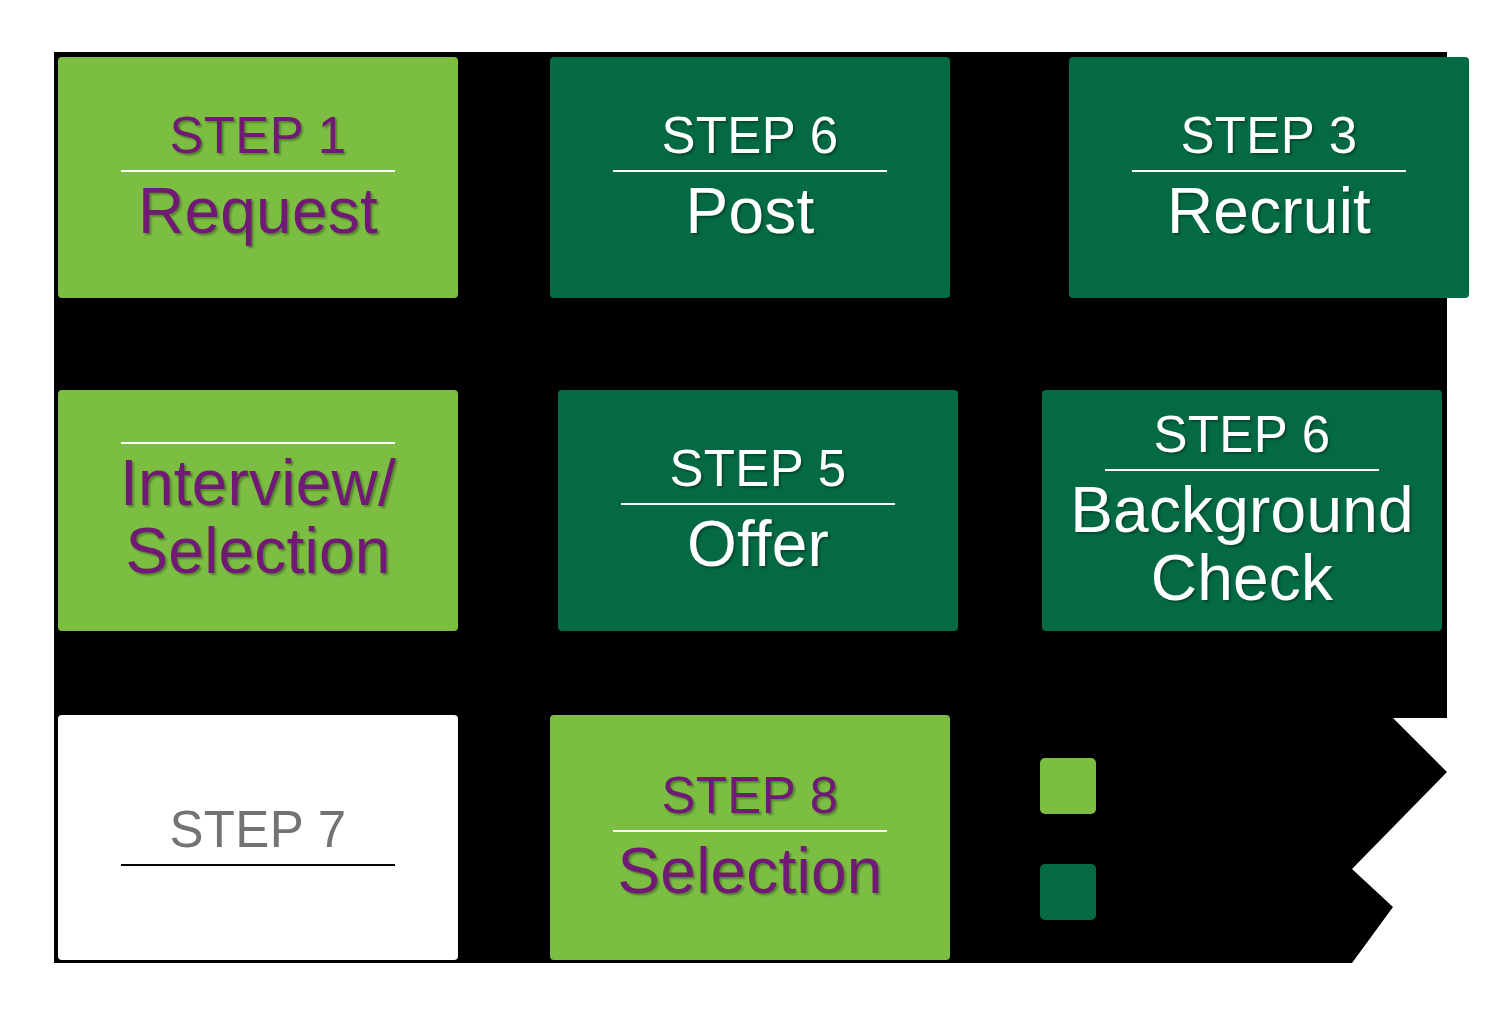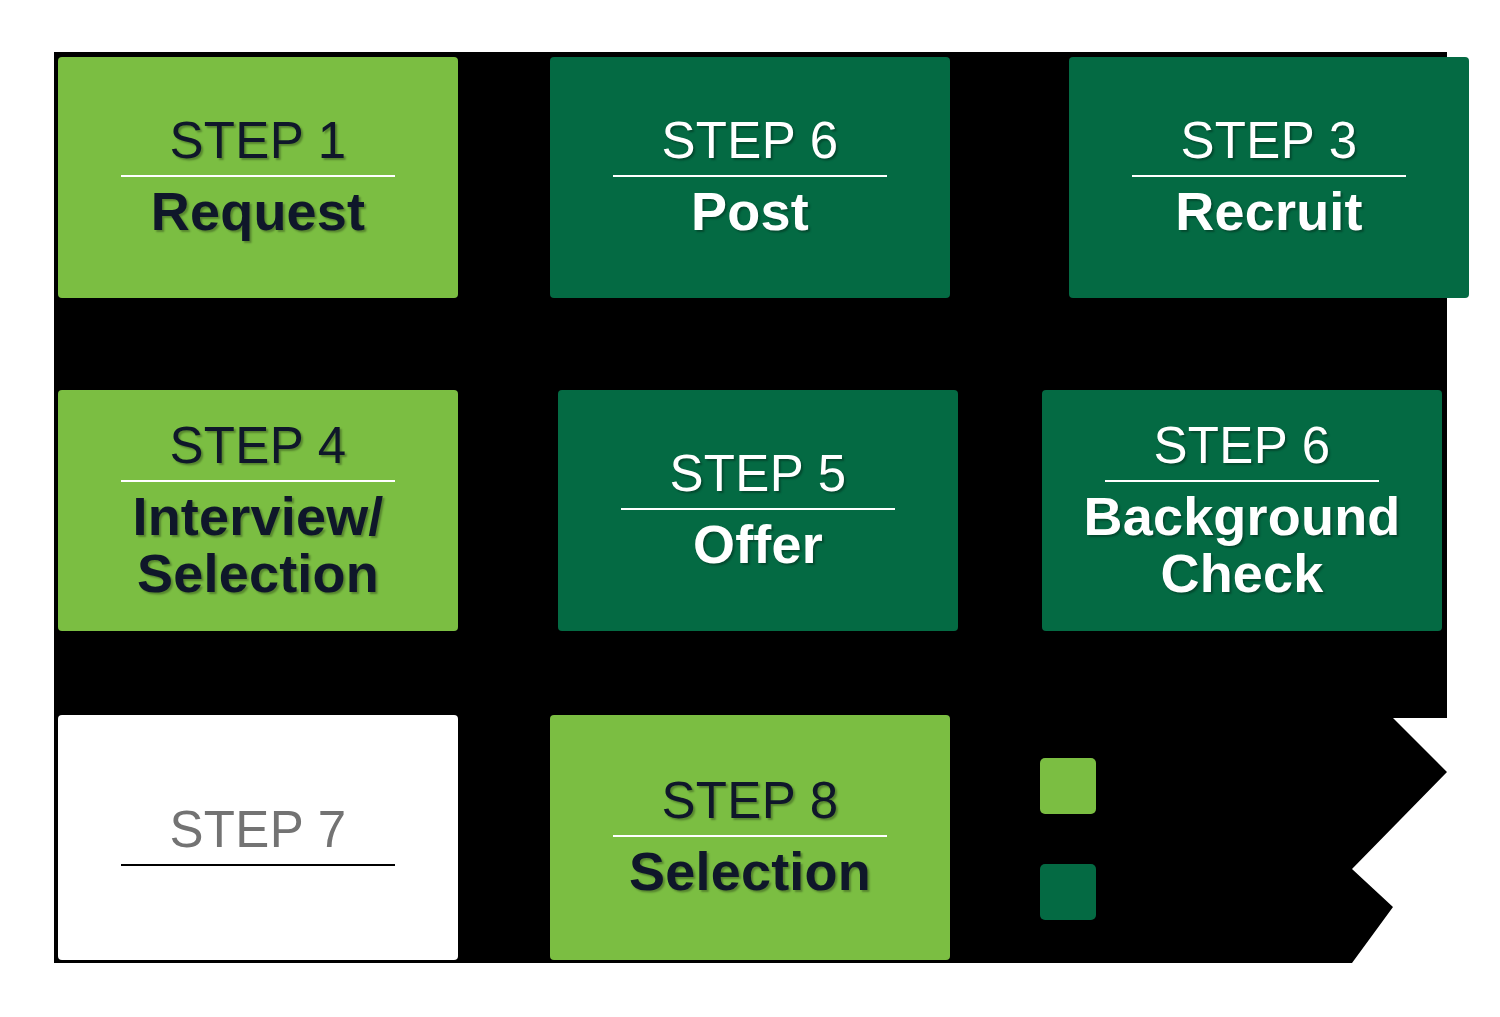"STEP 1" .theme-light { color: #0f172a -> #701a75 }
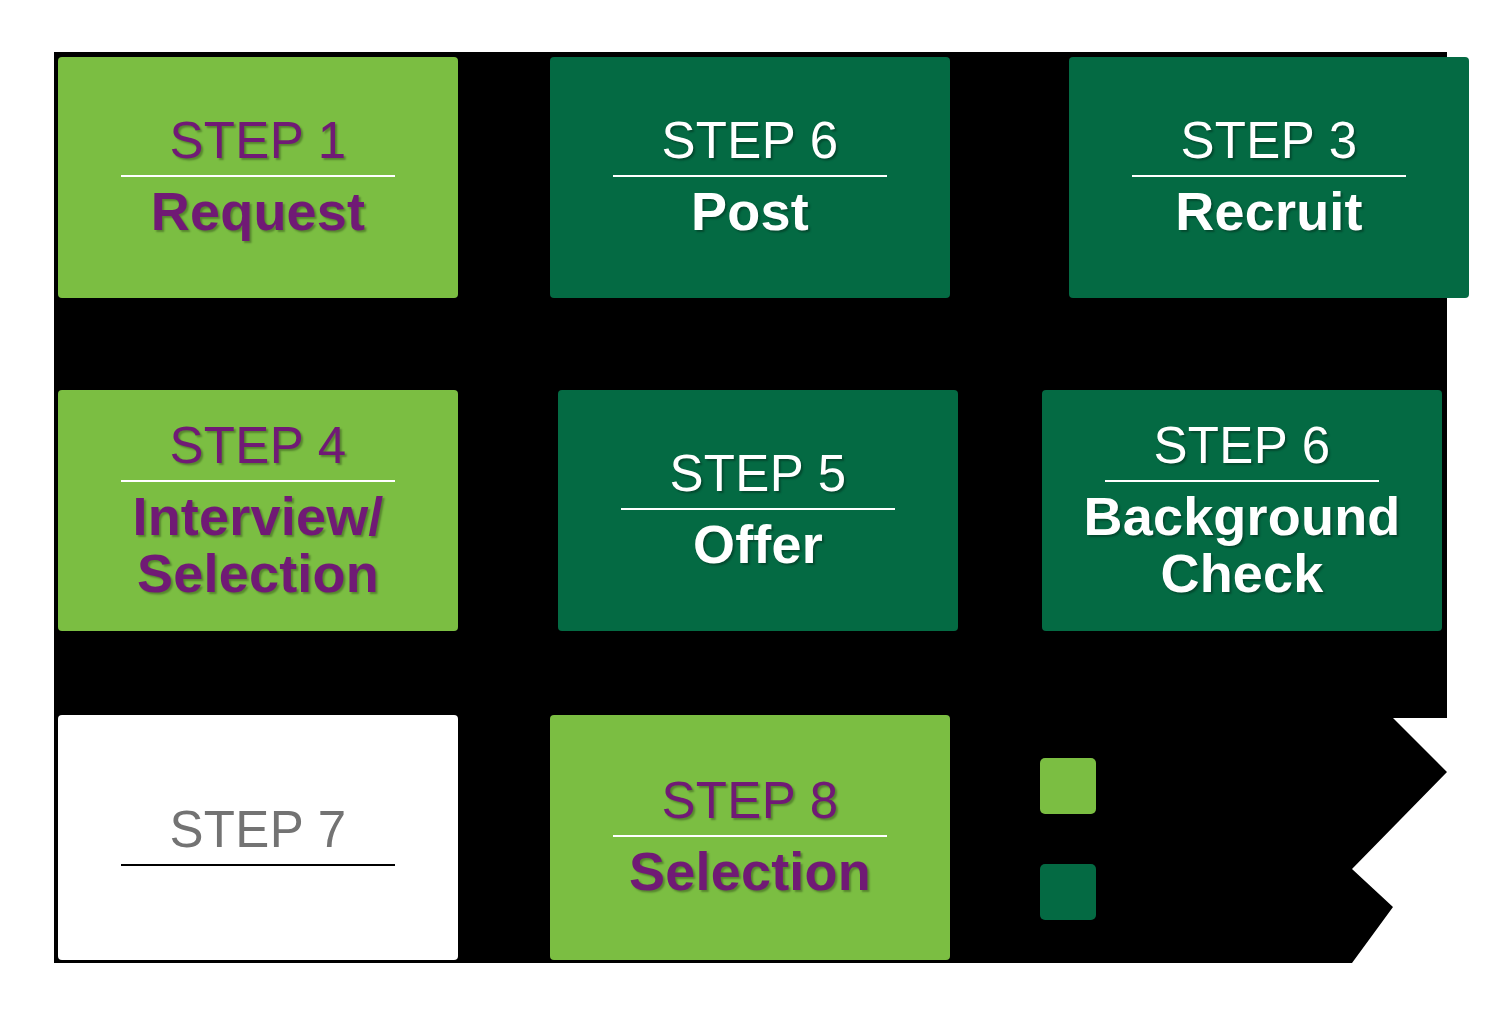"Request" .step-box .step-name { font-size: 54px -> 64px; font-weight: 700 -> 400 }
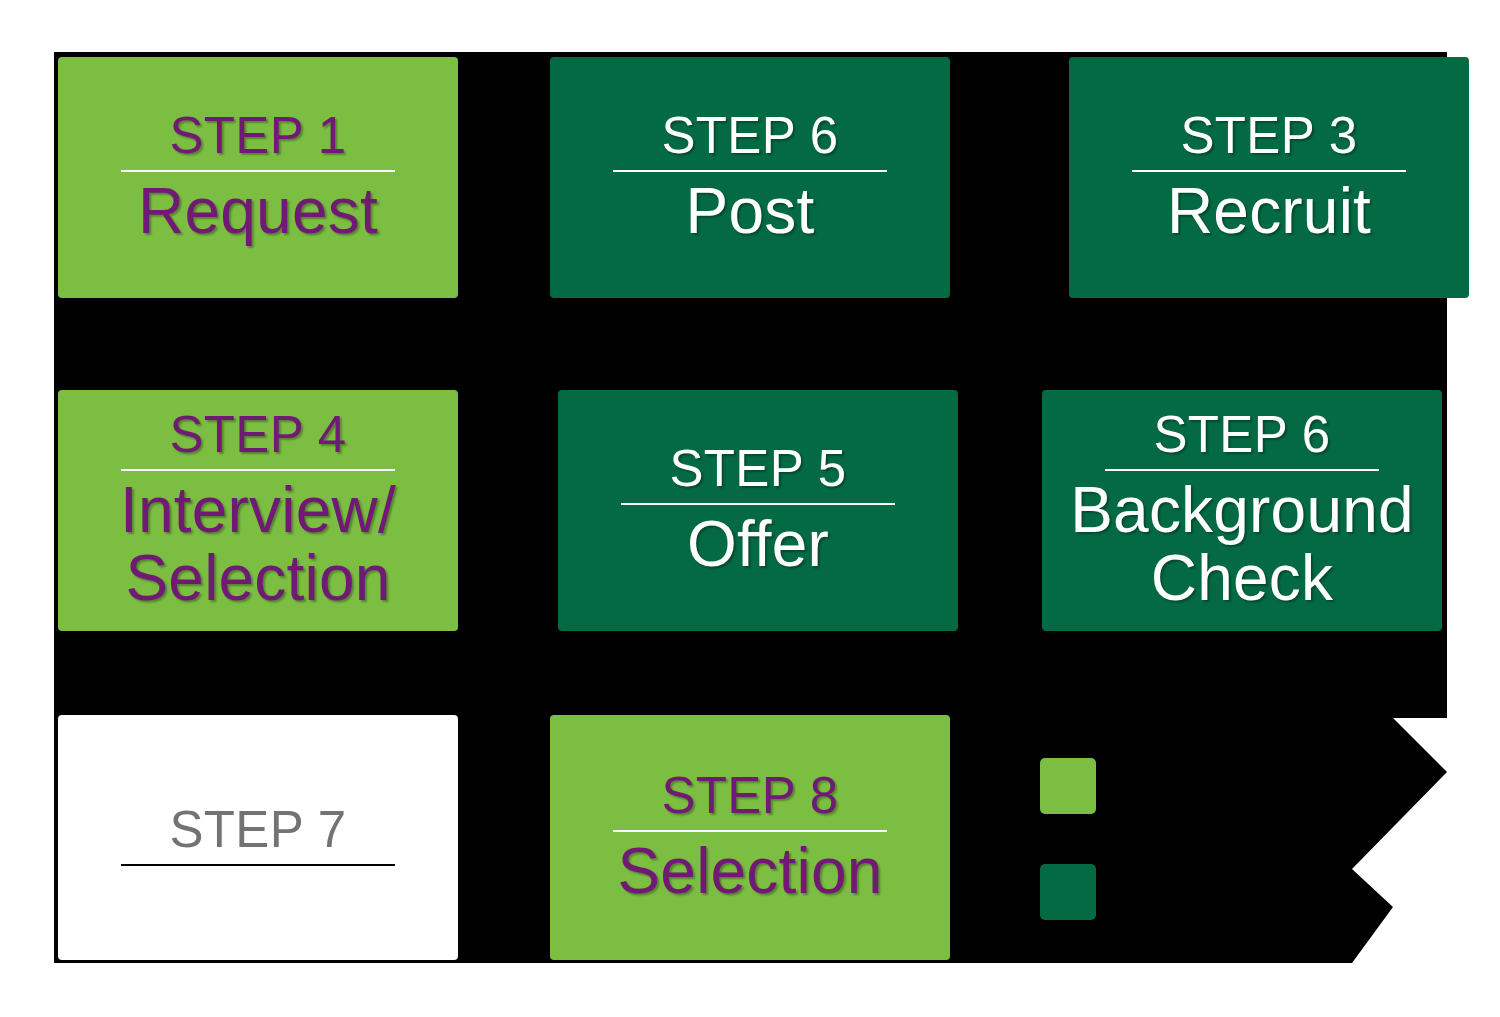"STEP 4" div.step-label { html: <div>STEP 4</div> -> none }
